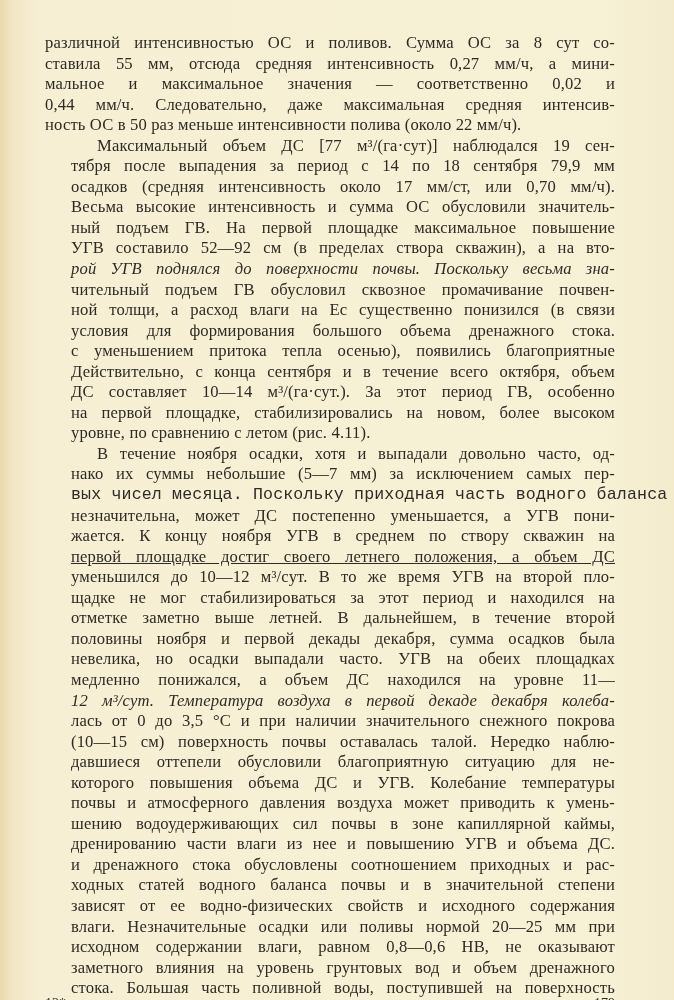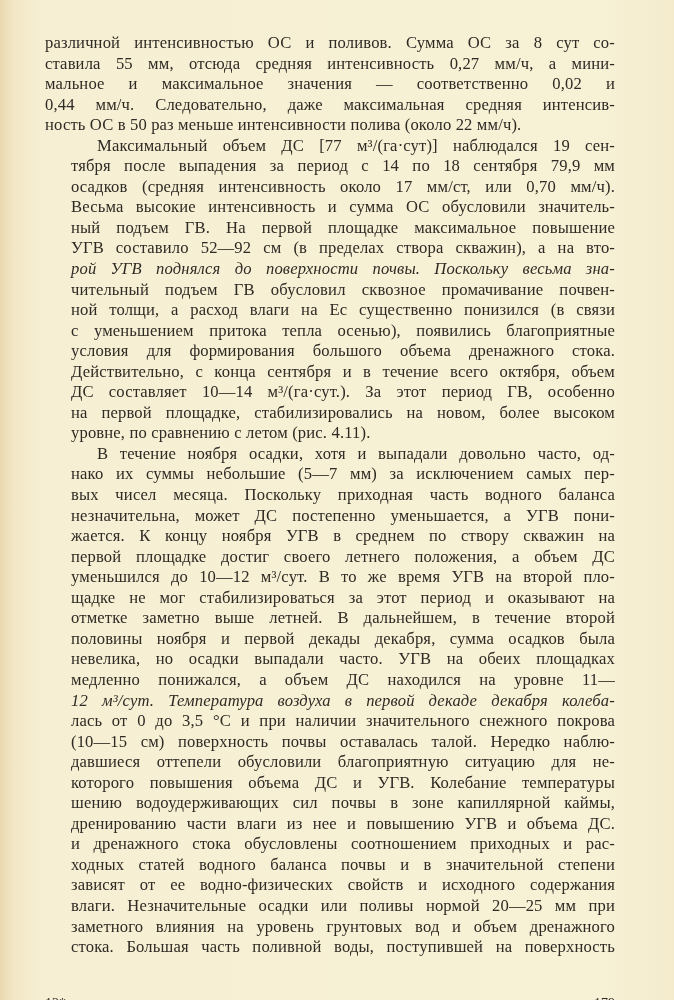"с уменьшением притока тепла осенью)," span.line { order: before "условия для формирования большого объема" -> after "условия для формирования большого объема" }
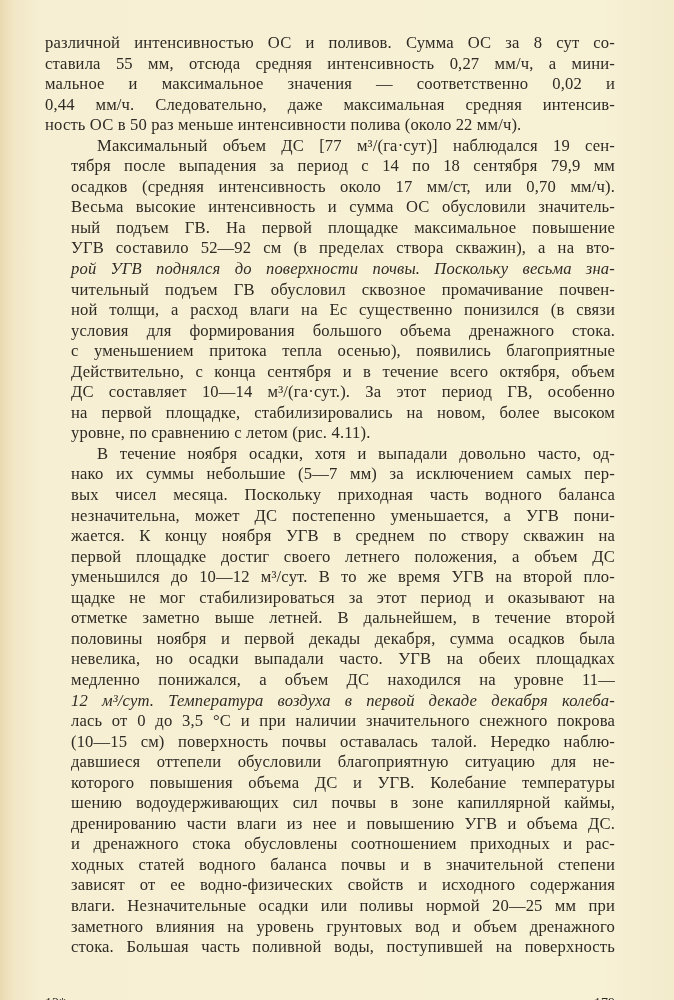"вых чисел месяца. Поскольку приходная" span.line { font-family: none -> Liberation Mono, monospace }
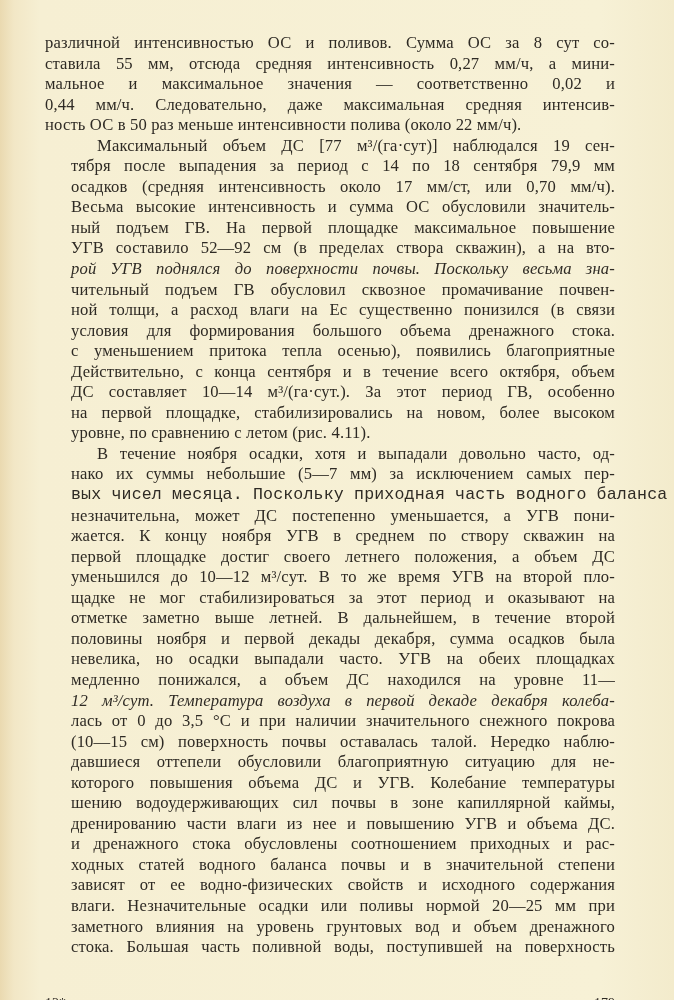"первой площадке достиг своего летнего" span.line { text-decoration: none -> underline }
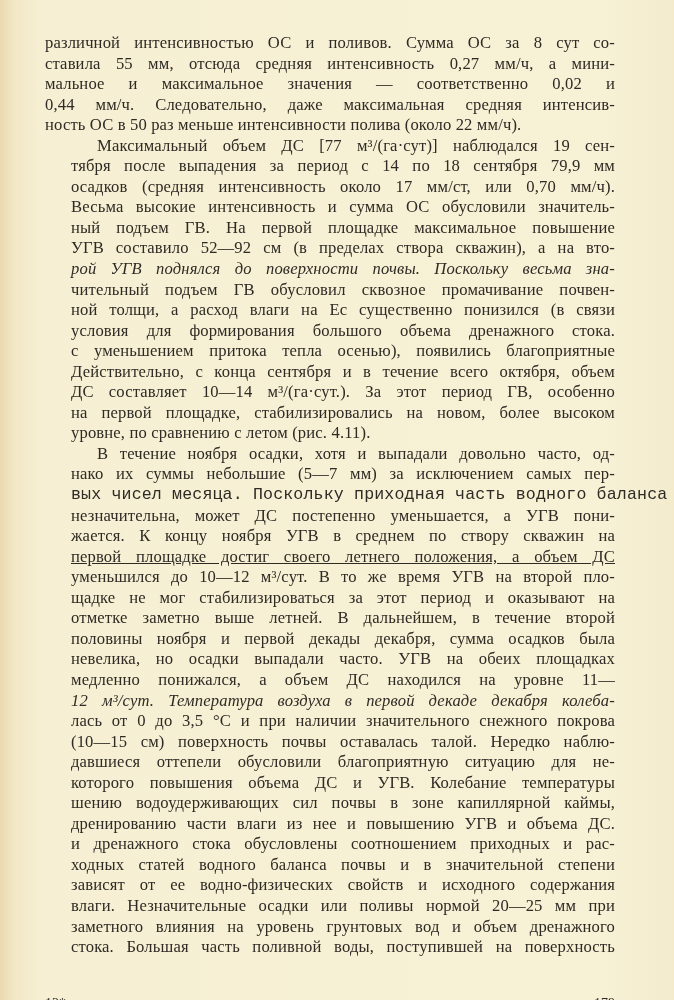"щадке не мог стабилизироваться за" span.line { text: оказывают -> находился }
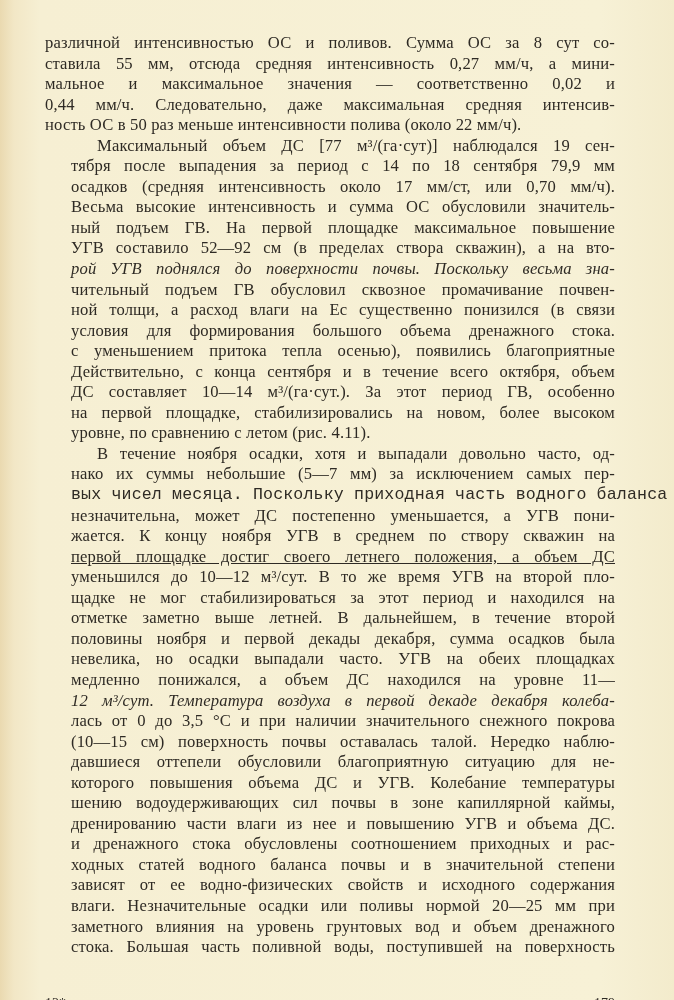"почвы и атмосферного давления воздуха" span.line { html: none -> <span>почвы и атмосферного давления воздуха может приводить к умень-</span> }
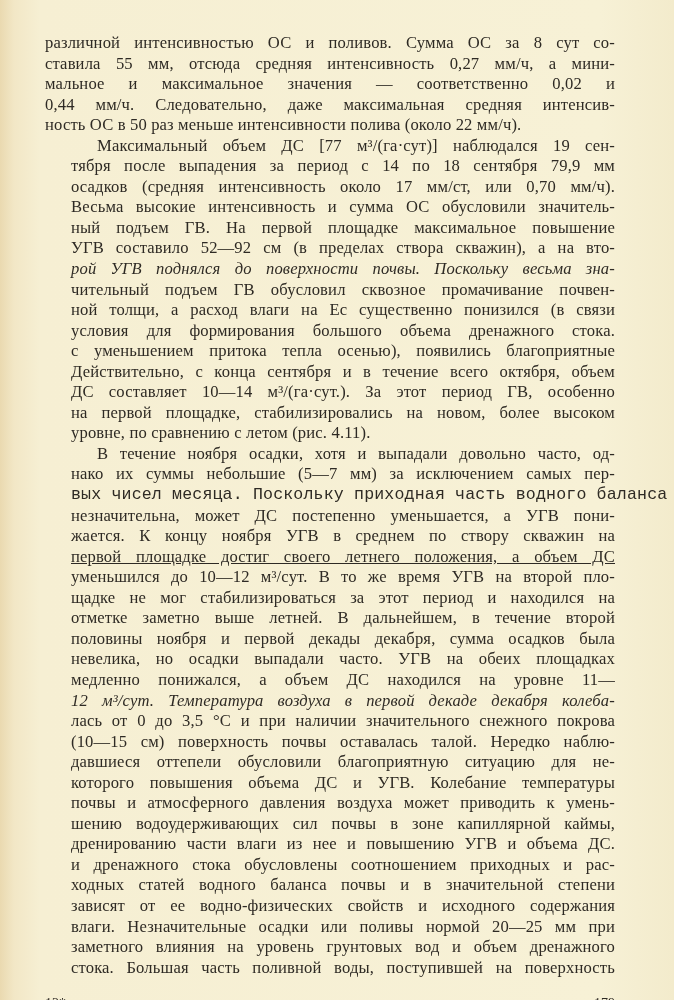"исходном содержании влаги, равном" span.line { html: none -> <span>исходном содержании влаги, равном 0,8—0,6 НВ, не оказывают</span> }
